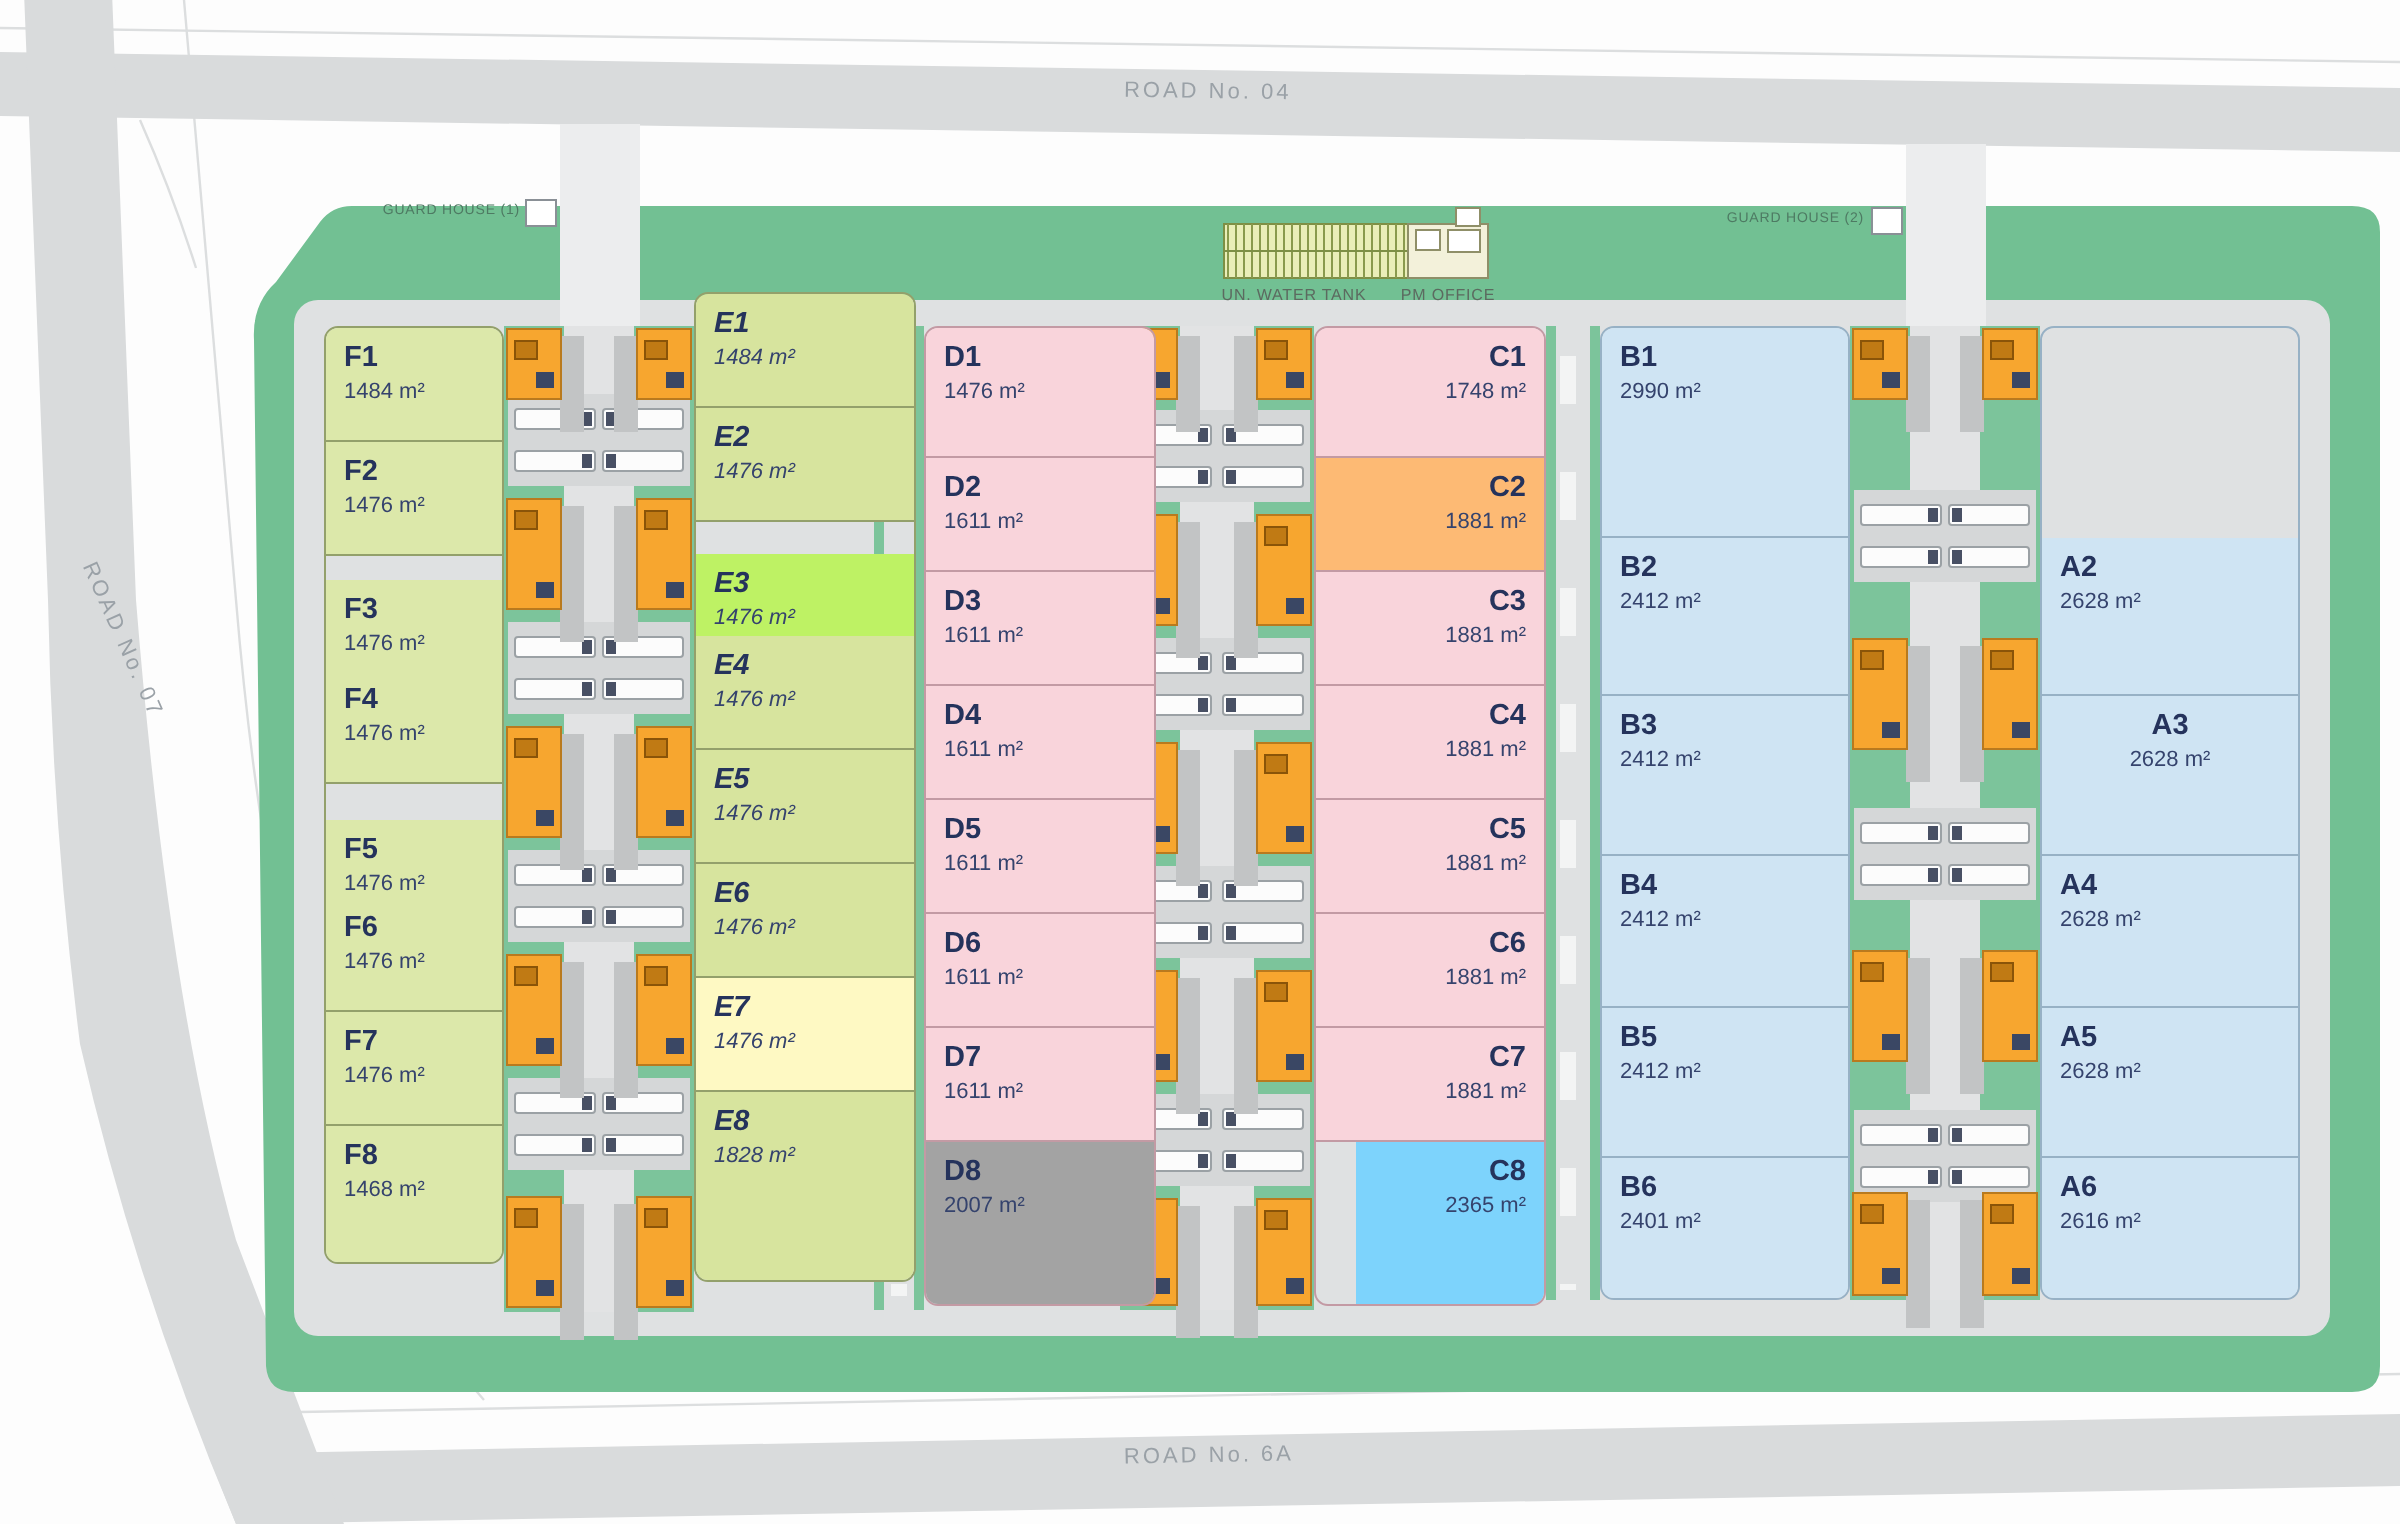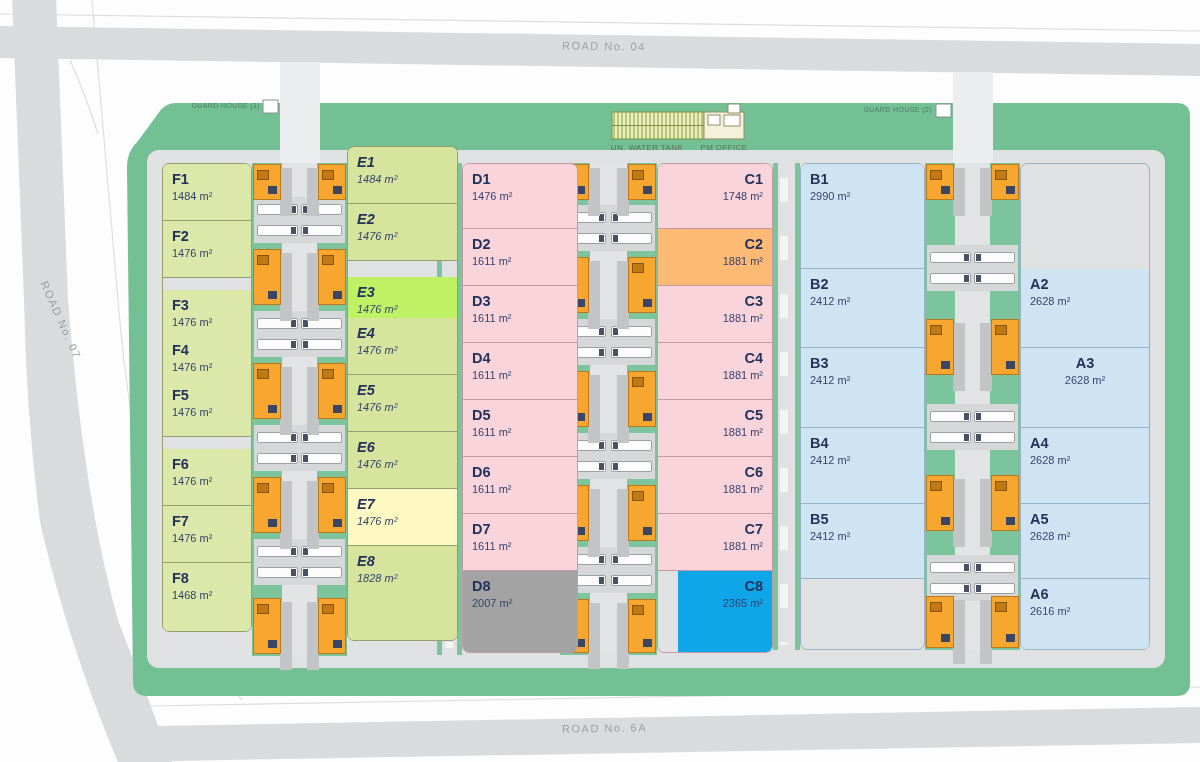"F5" div.lot { top: 216px -> 246px }
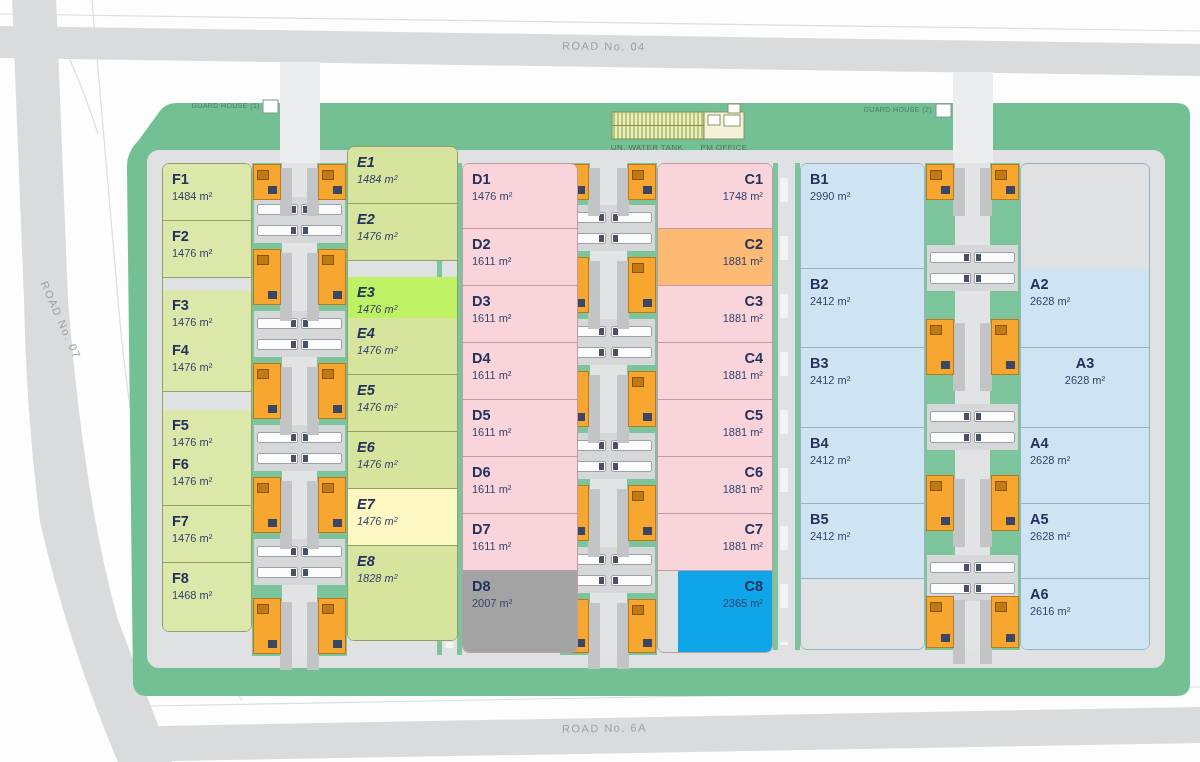"C8" div.lot { background: #0ea5e9 -> #7dd3fc }
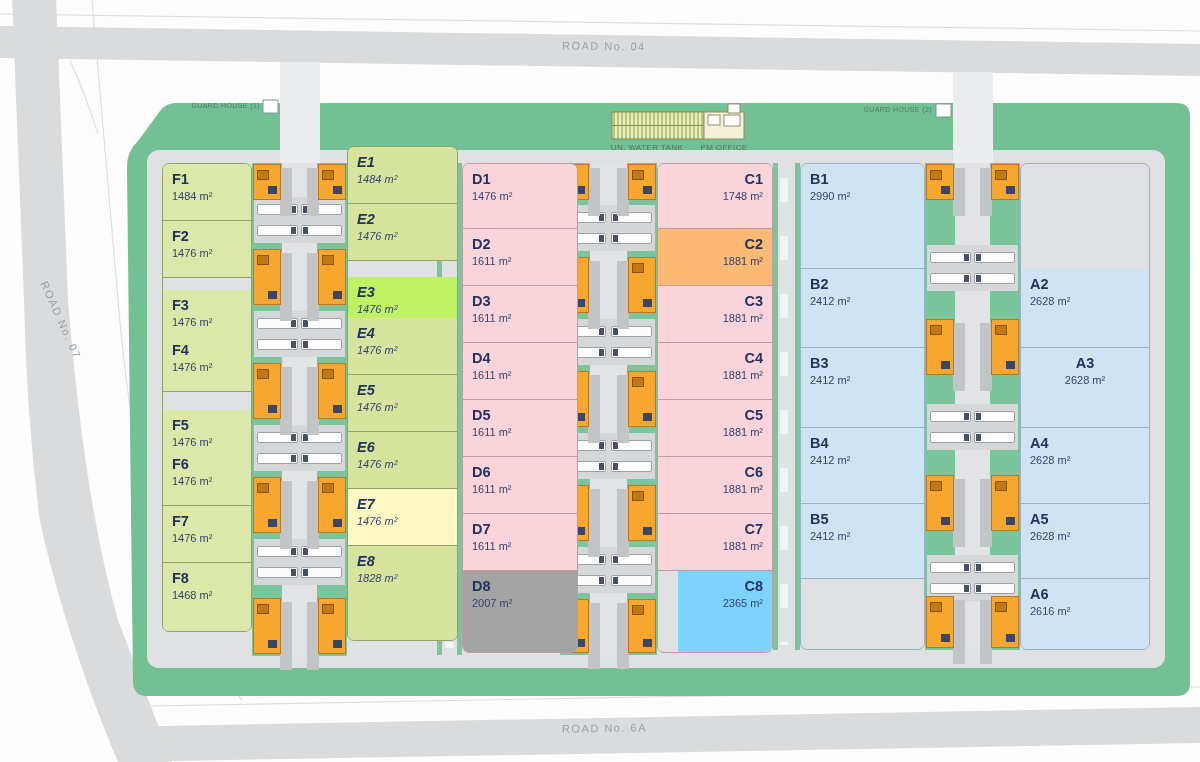"B6" div.lot { html: none -> <div> <div>B6</div> <div>2401 m²</div> </div> }
